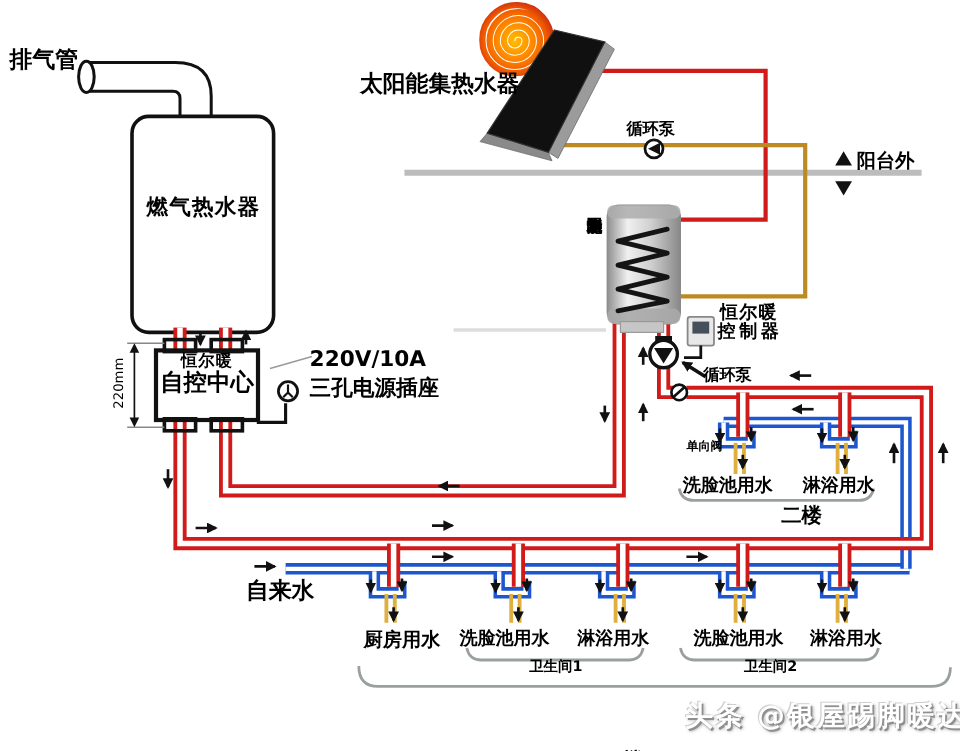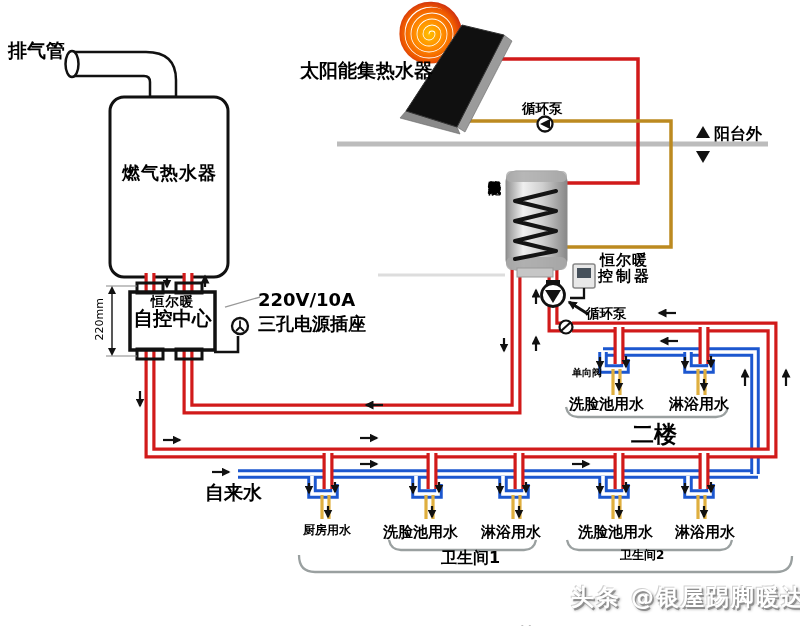"二楼" div.lbl { font-size: 23px -> 17px; left: 631px -> 651px }
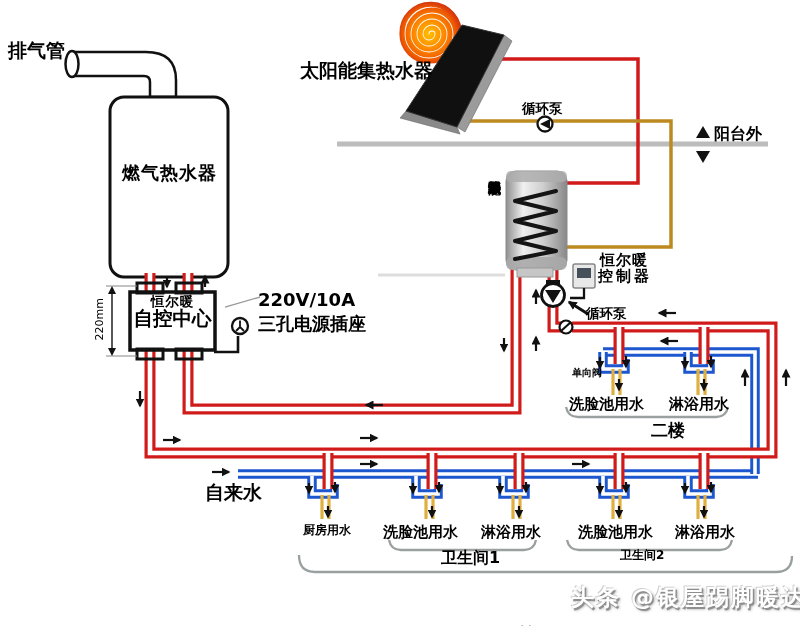"厨房用水" div.lbl { font-size: 12px -> 16px }
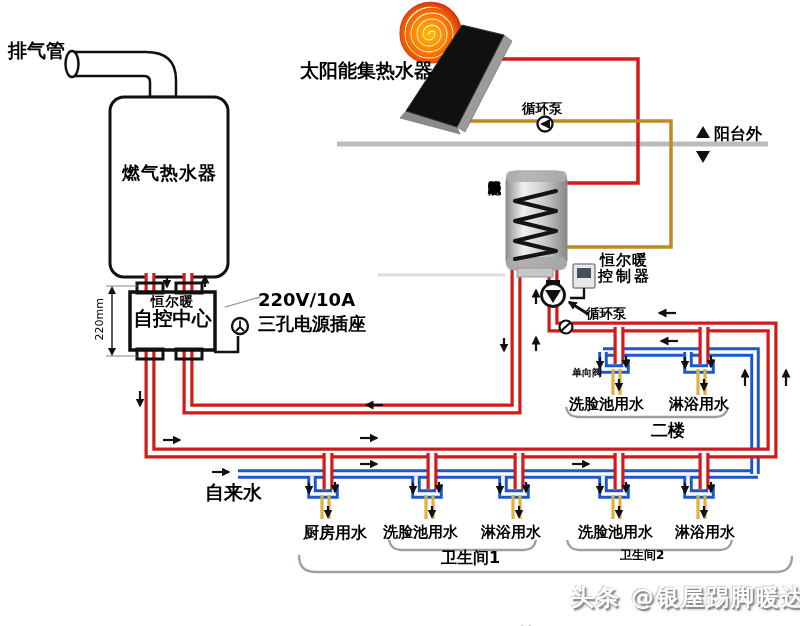"卫生间1" div.lbl { font-size: 16px -> 12px }
